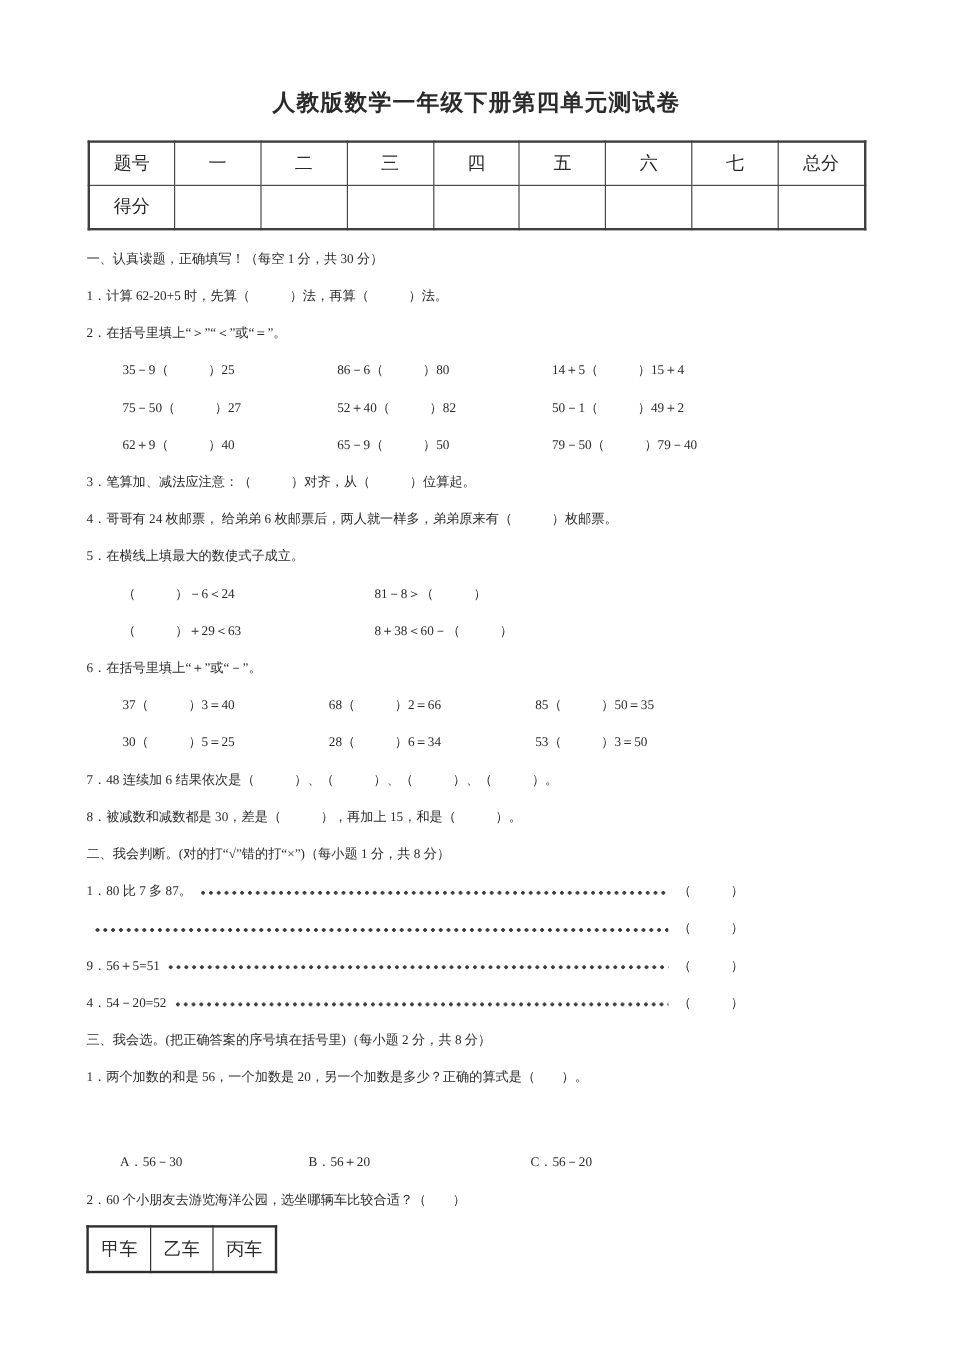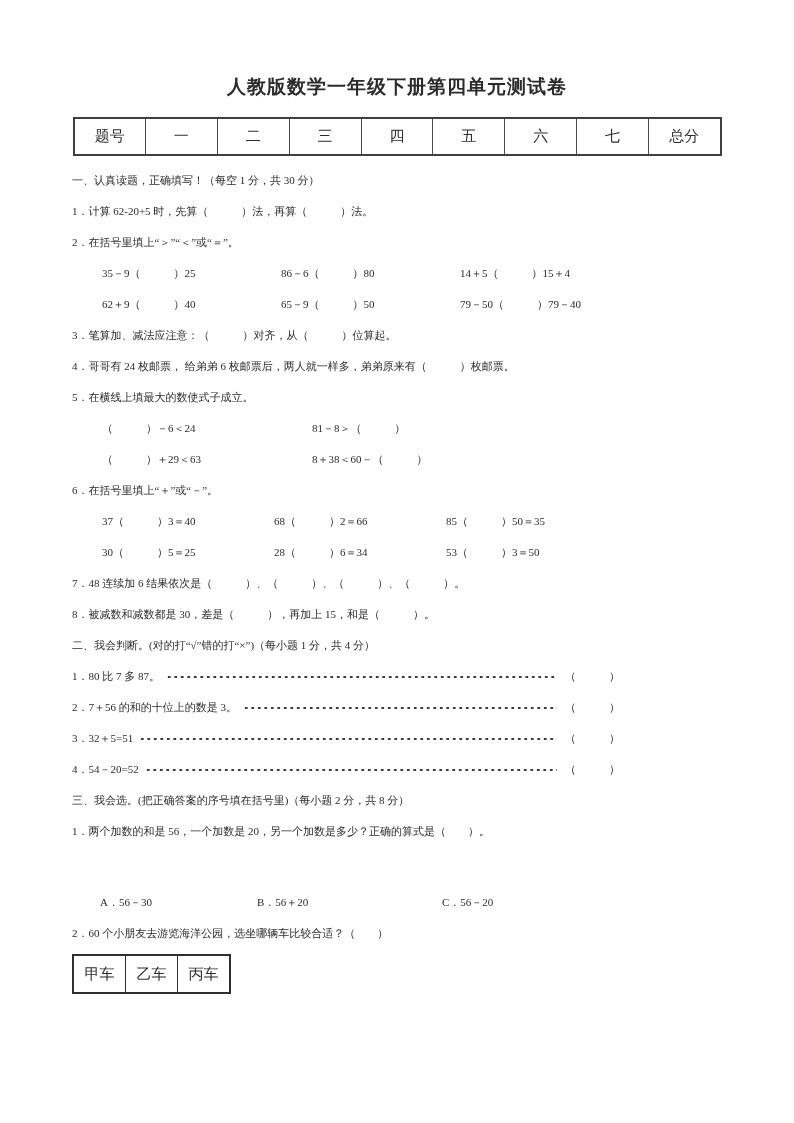"得分" tr { html: none -> <tr> <td>得分</td> <td></td> <td></td> <td></td> <td></td> <td></td> <td></td> <td></td> <td></td> </tr> }
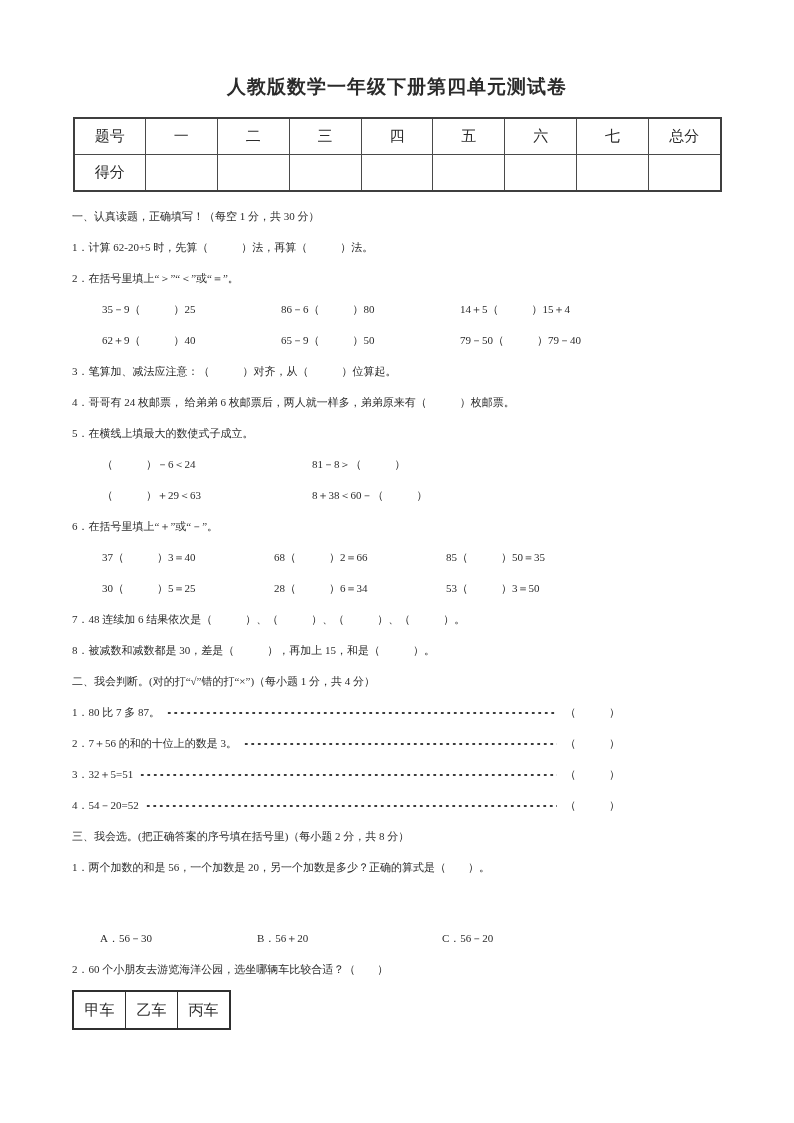"75－50（ ）27 52＋40（ ）82 50－1（" p.line { html: none -> <p><span>75－50（ ）27</span><span>52＋40（ ）82</span><span>50－1（ ）49＋2</span></p> }
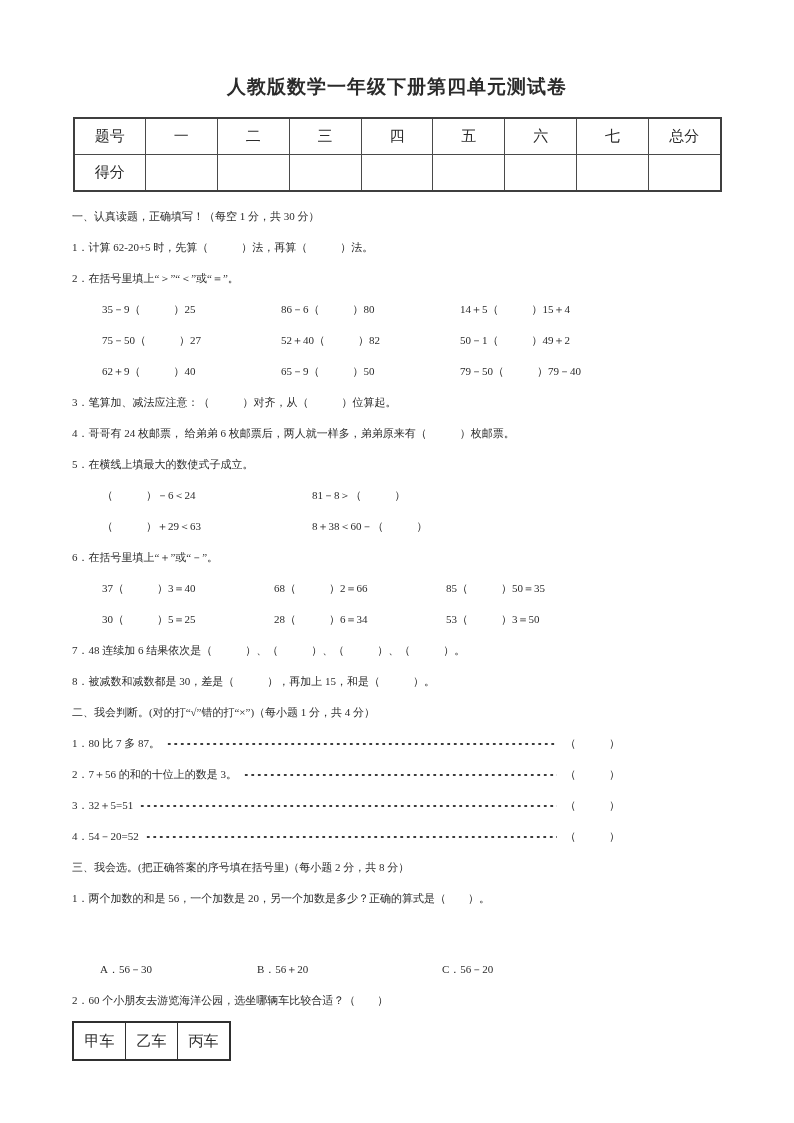"二、我会判断。(对的打“√”错的打“×”)（每小题 1 分，共 4 分）" p.line { text: 4 -> 8 }
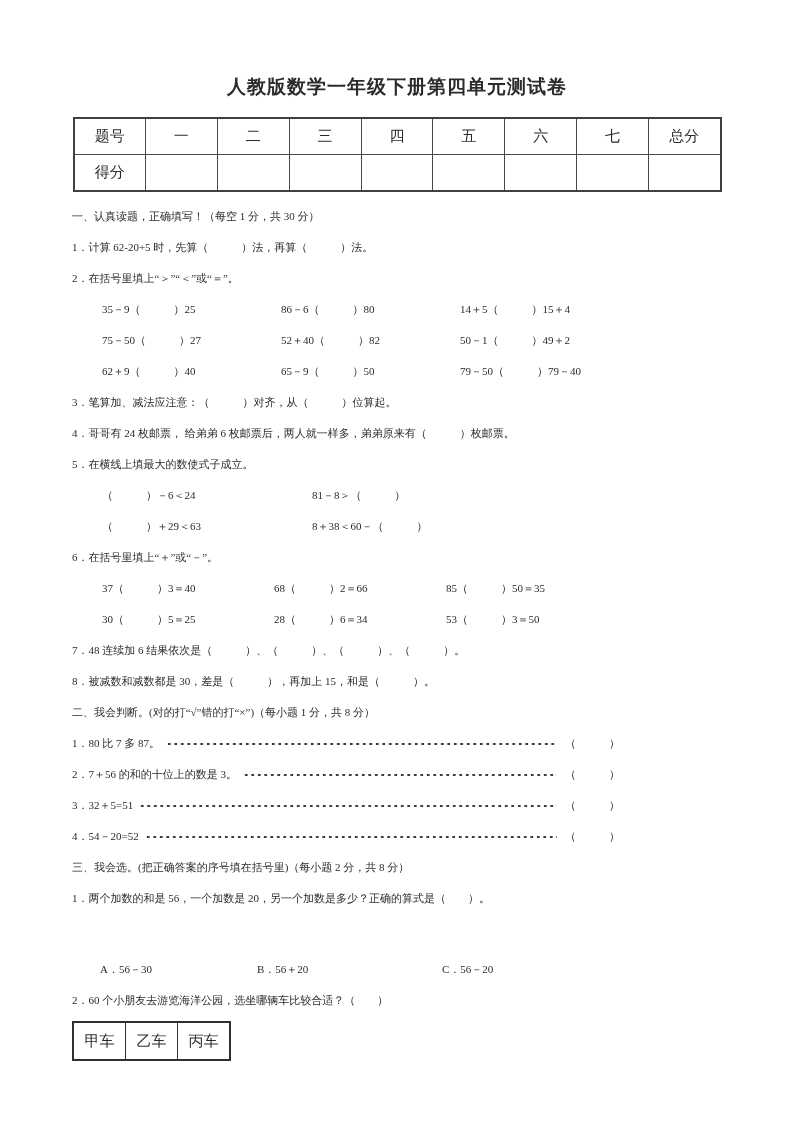"2．7＋56 的和的十位上的数是 3。" span.judge-text { html: <span>2．7＋56 的和的十位上的数是 3。</span> -> none }
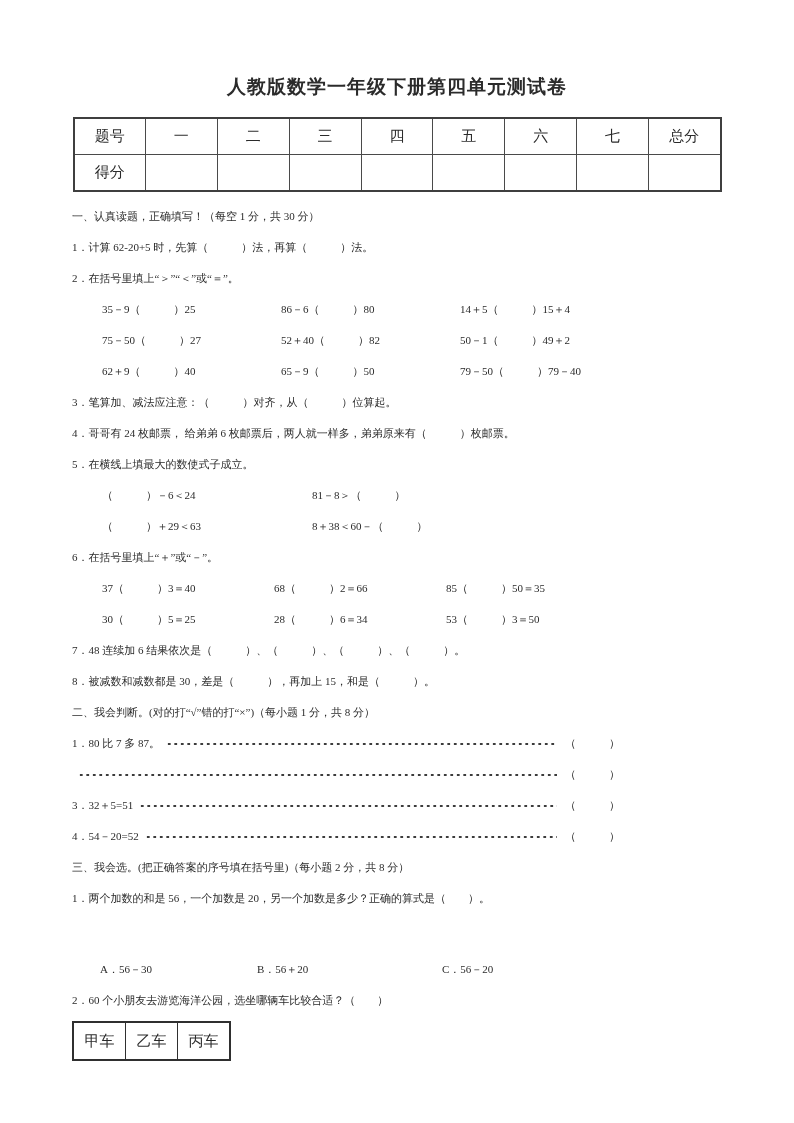"3．32＋5=51" span.judge-text { text: 3．32 -> 9．56 }
